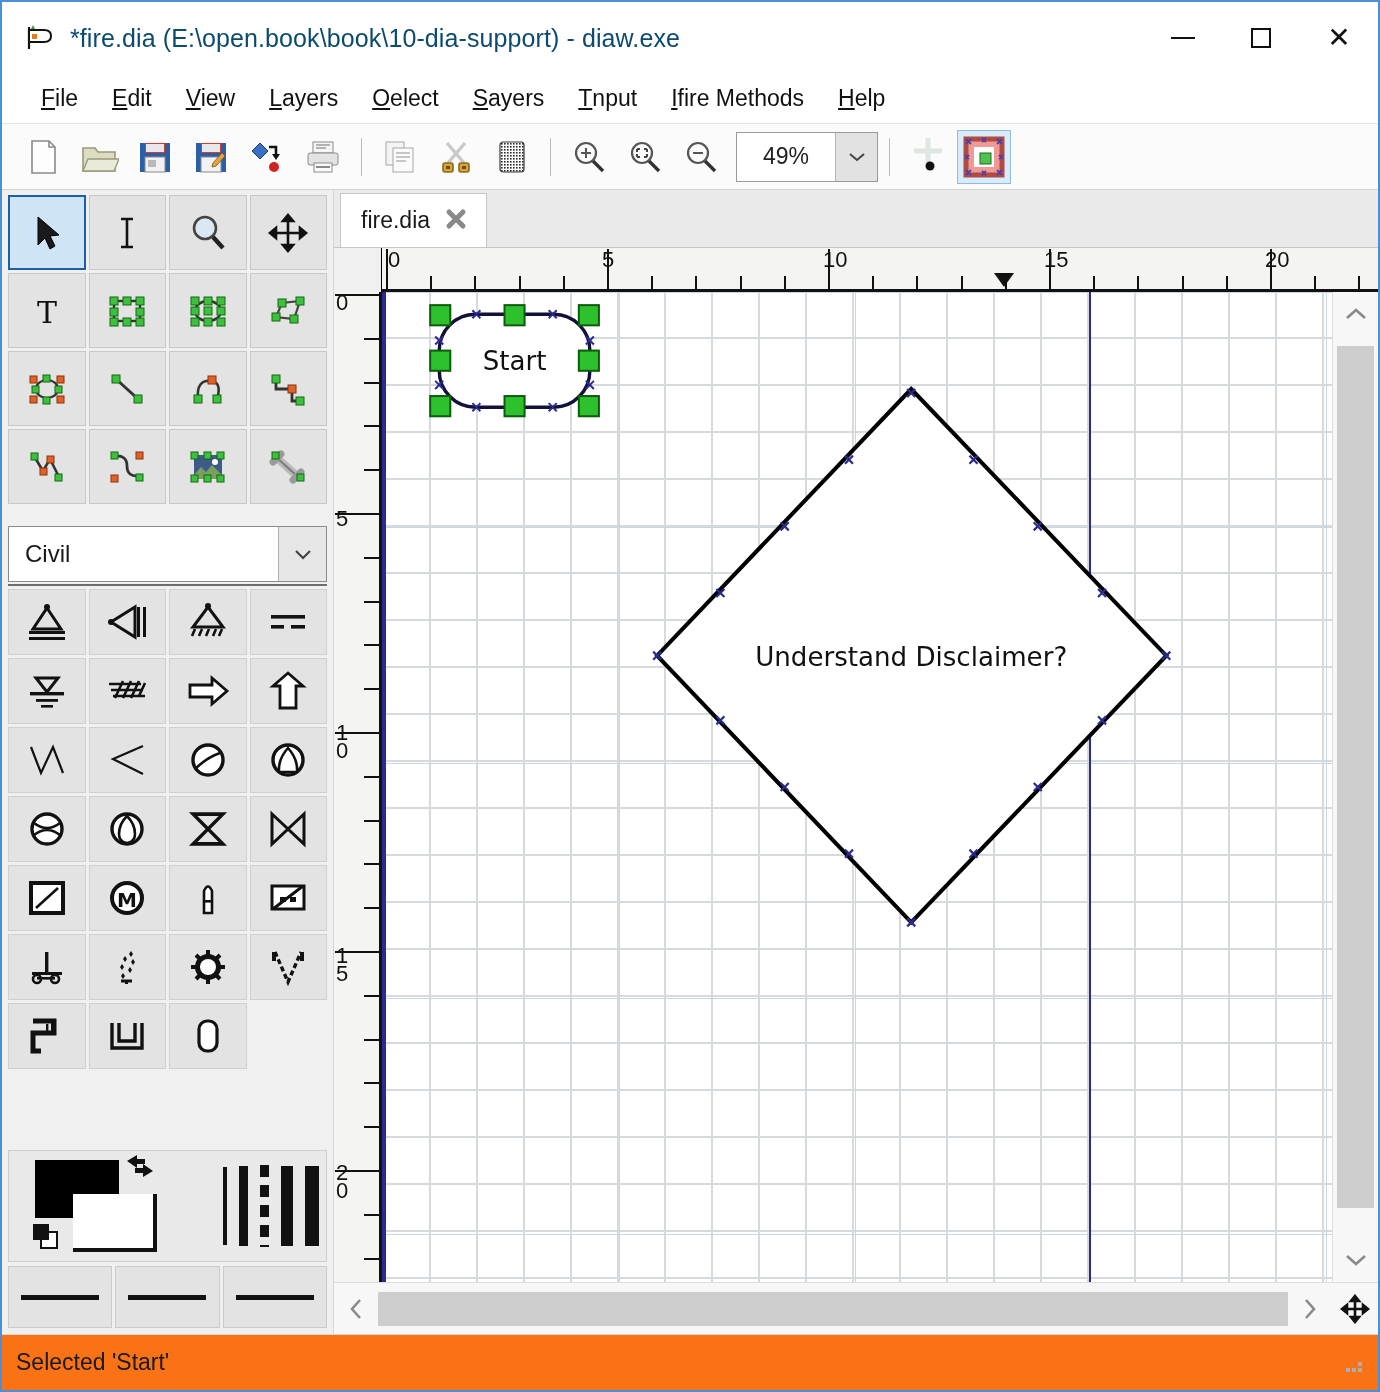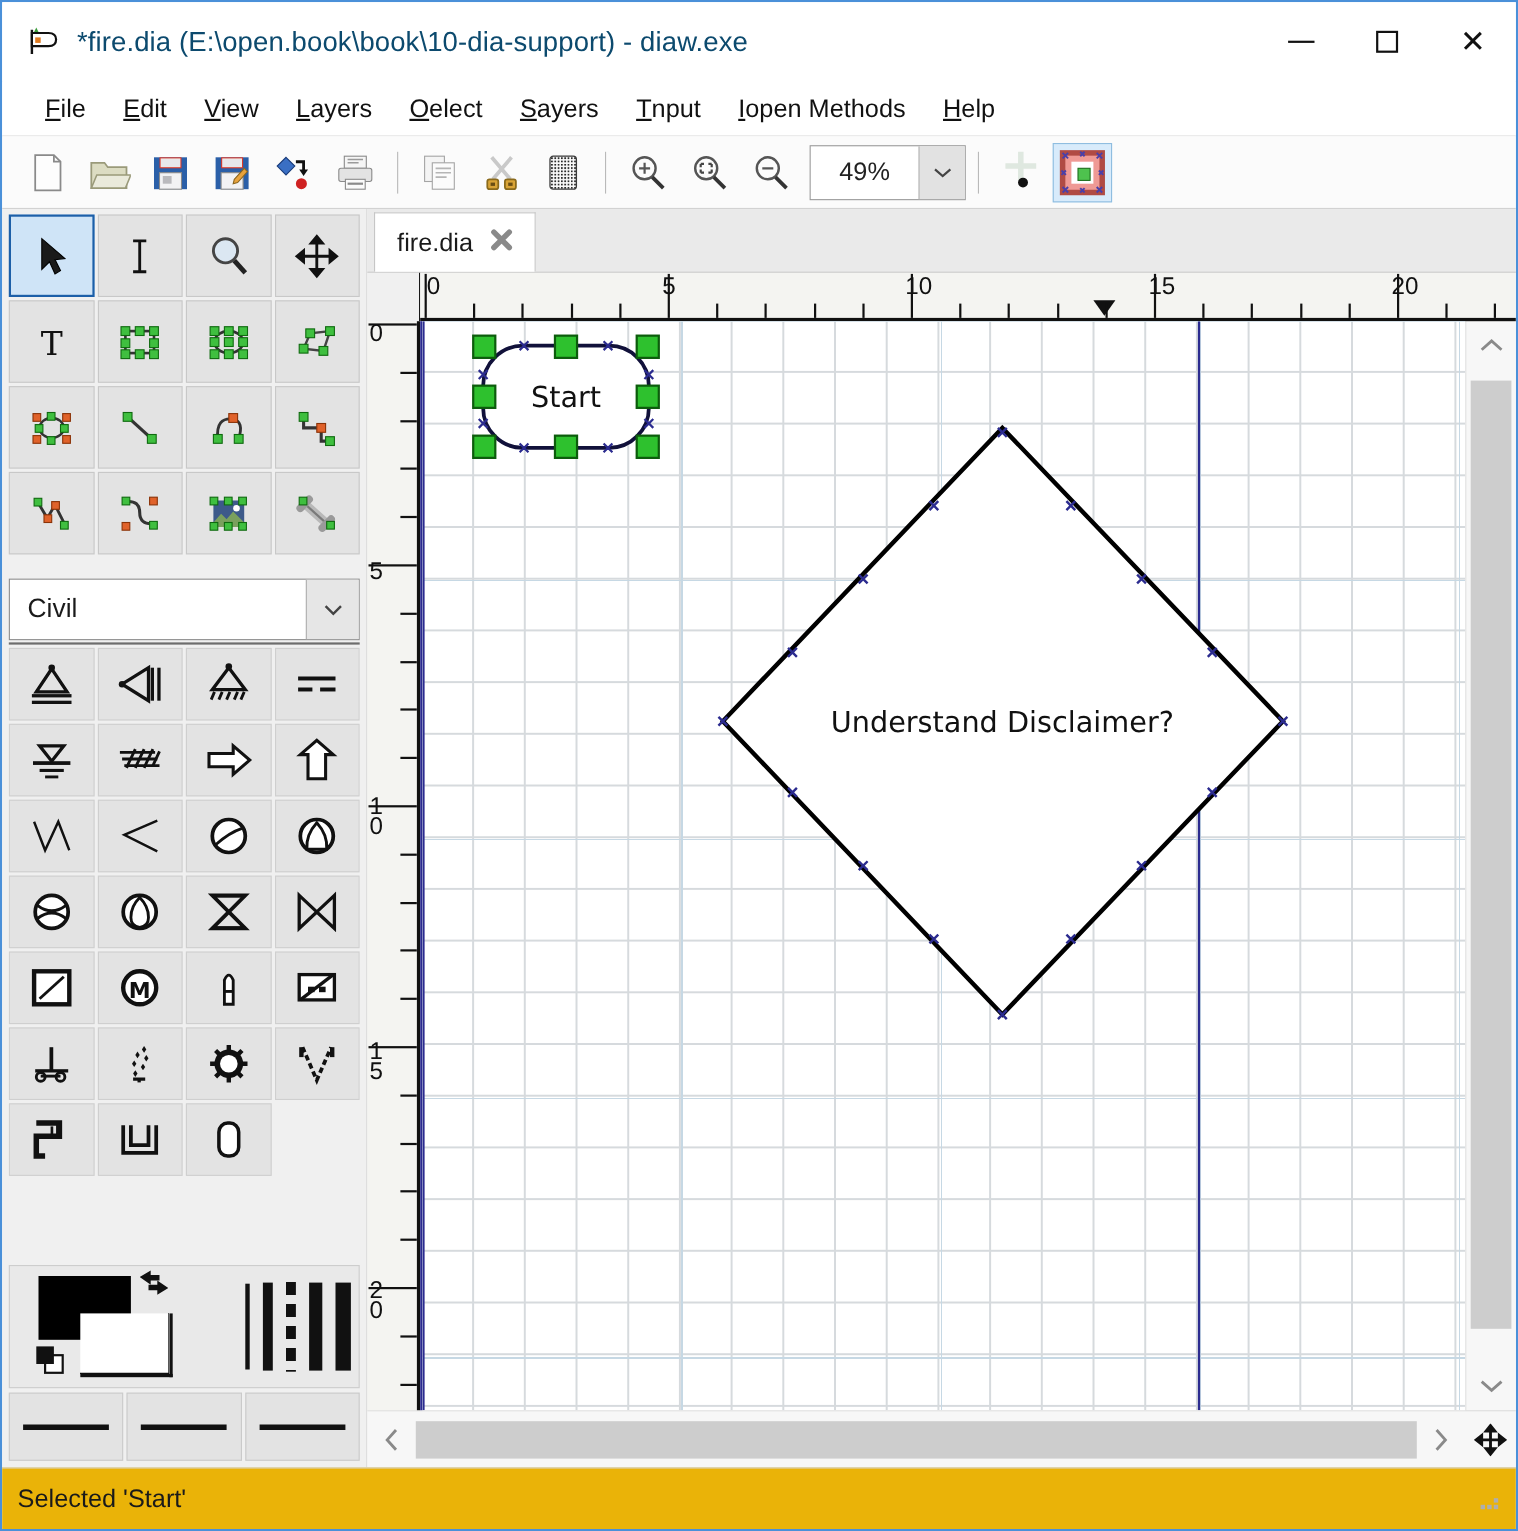"open Methods" span { text: open -> fire }
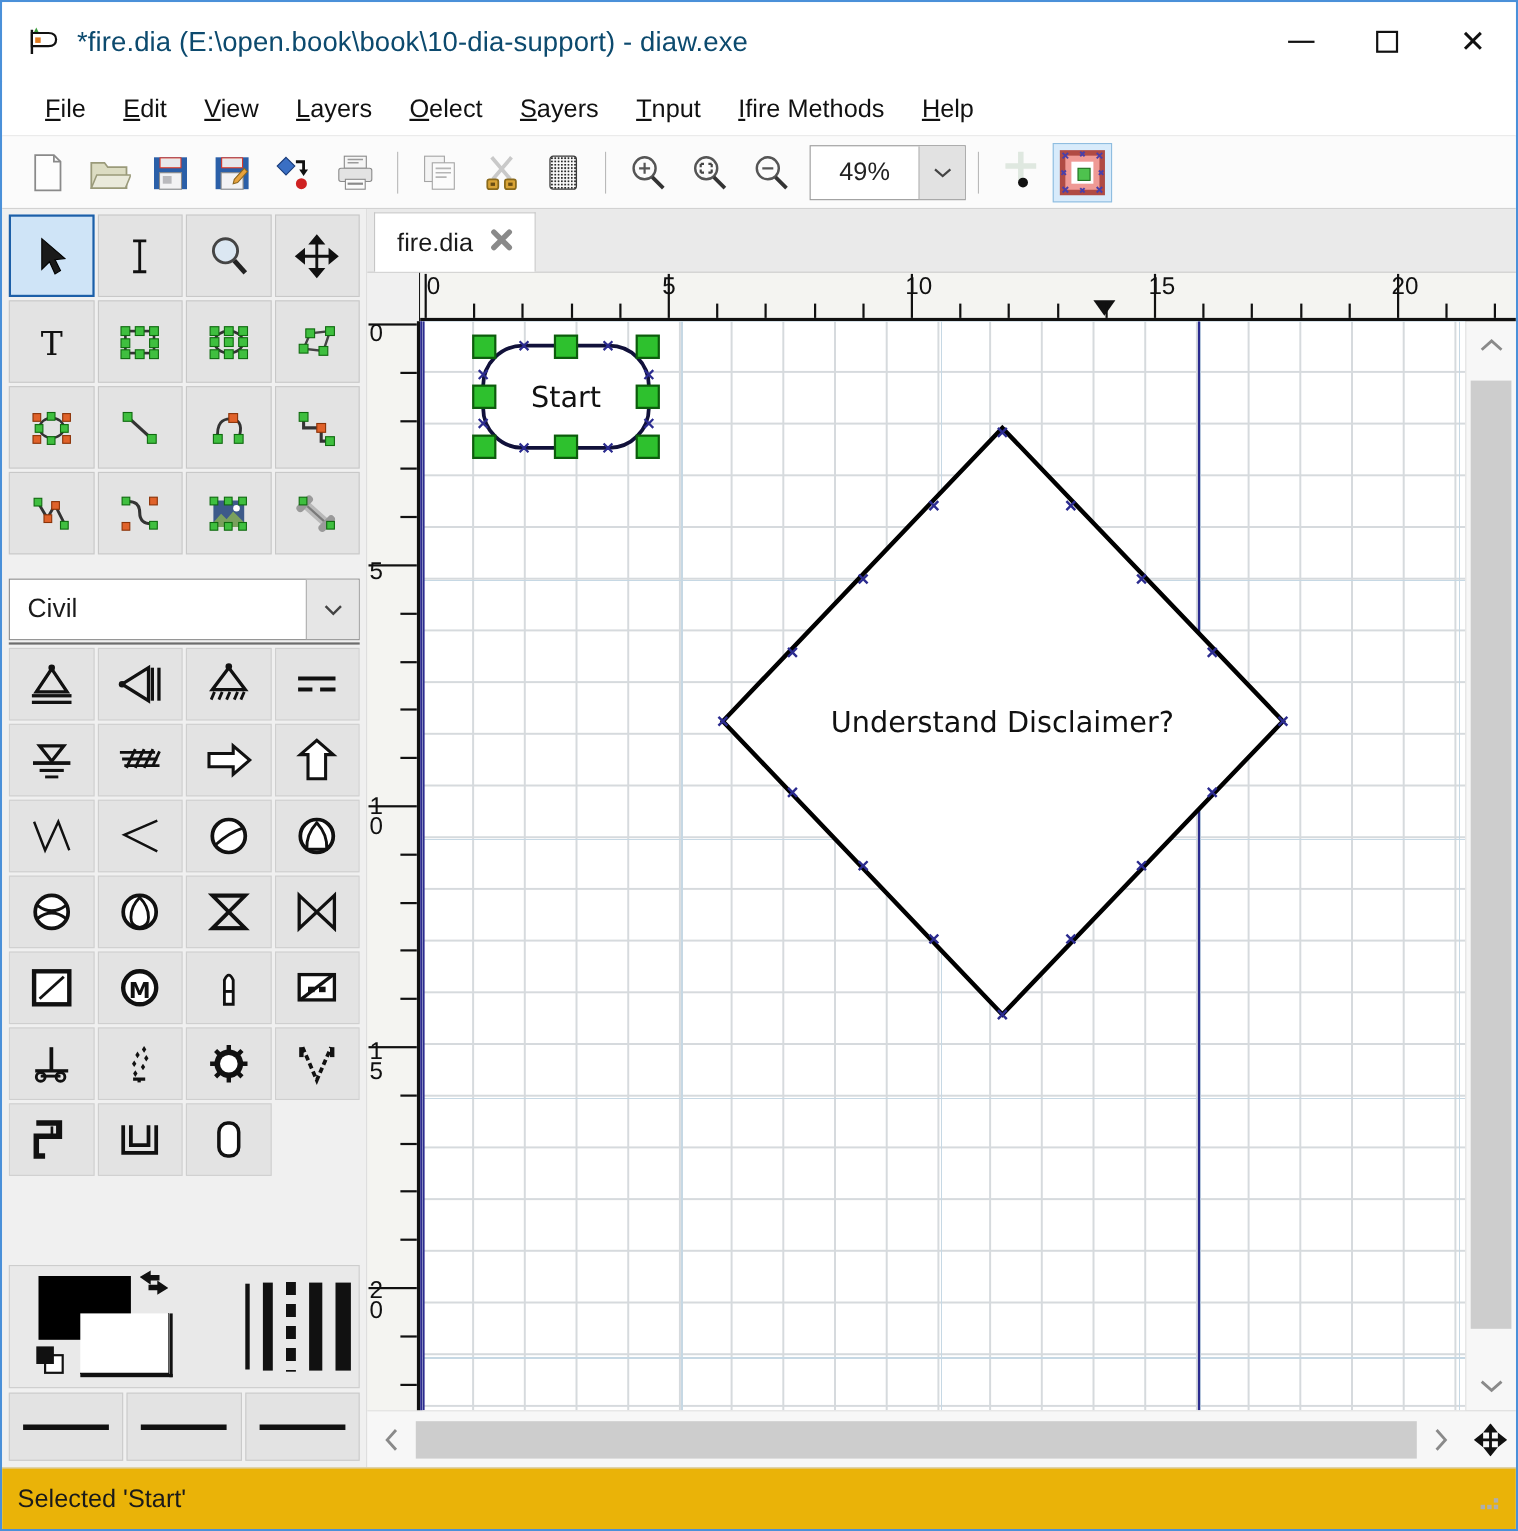"Selected 'Start'" .statusbar { background: #eab308 -> #f97316 }
